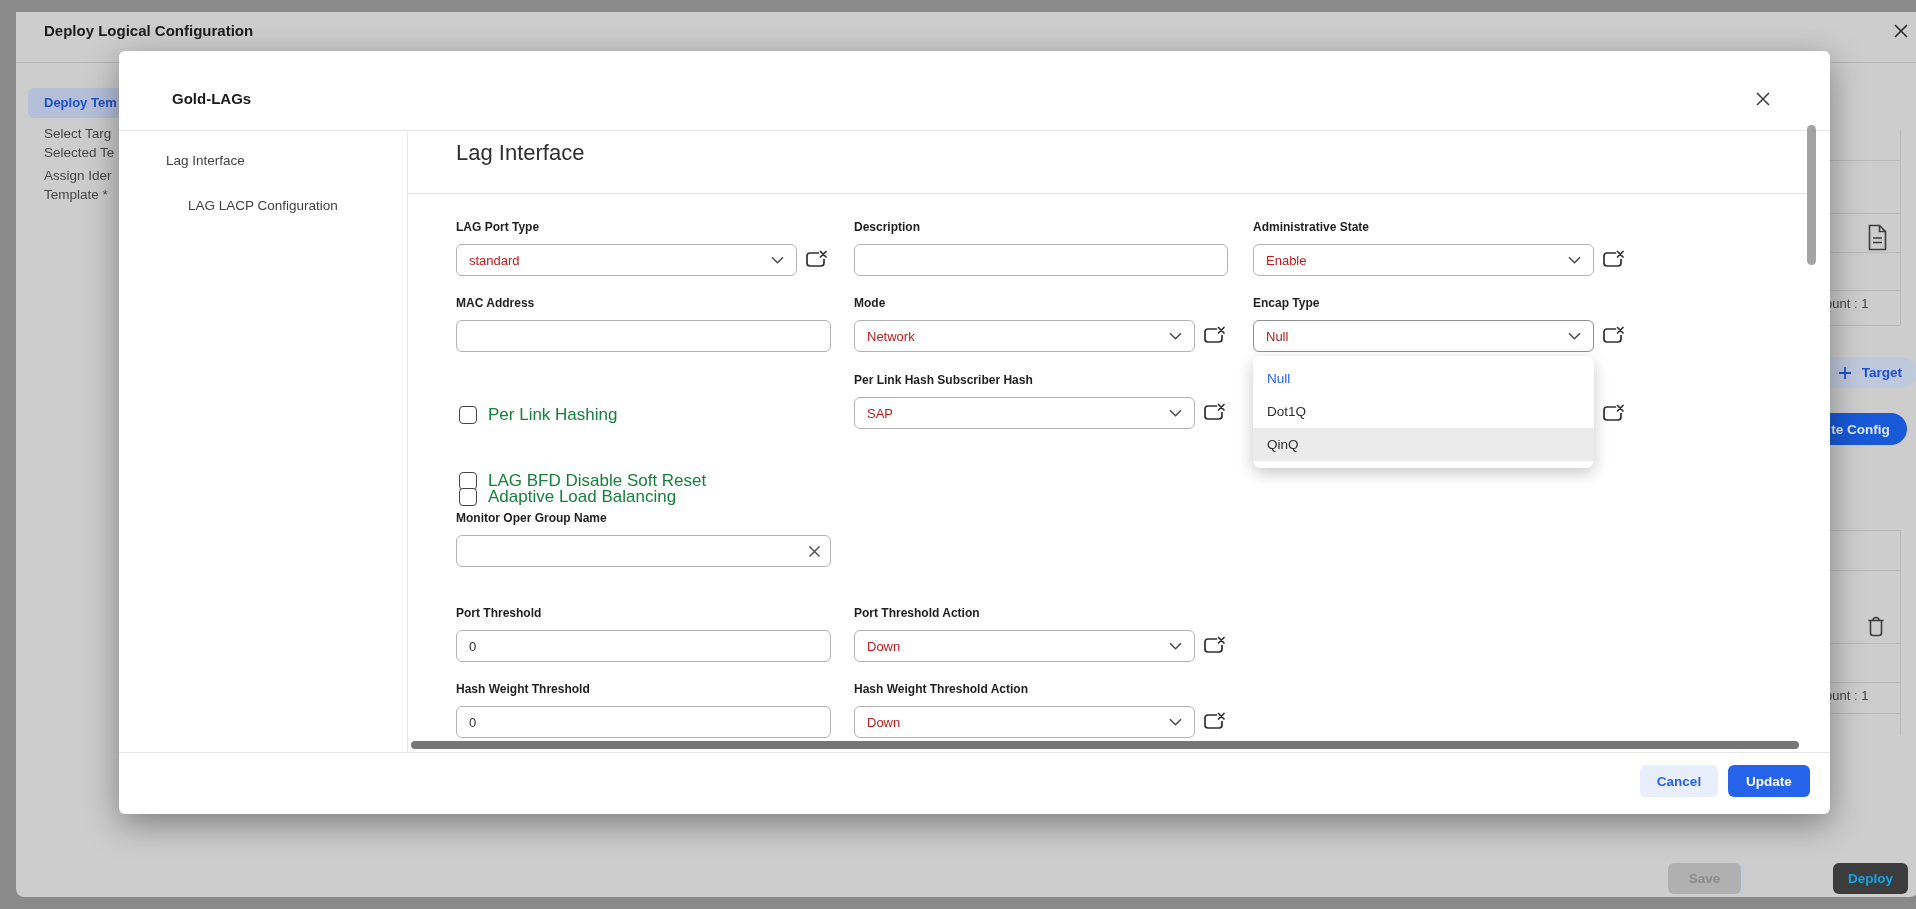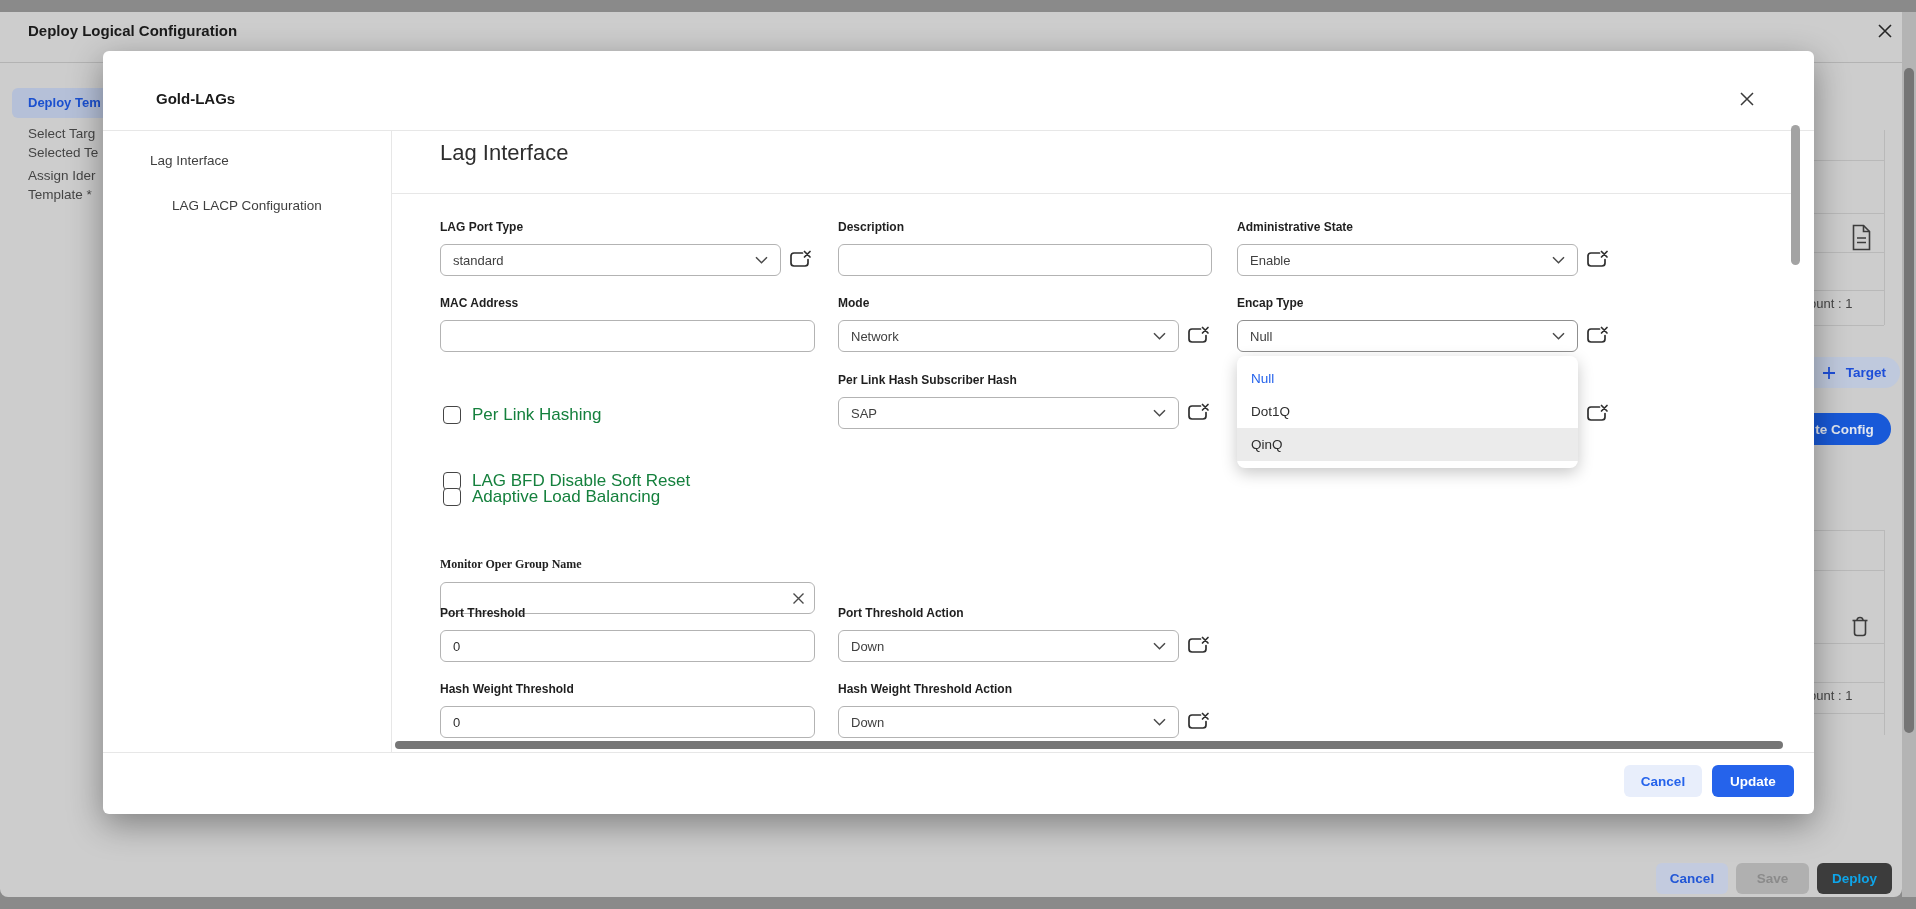"Deploy Logical Configuration" .screen { margin-left: none -> 16px }
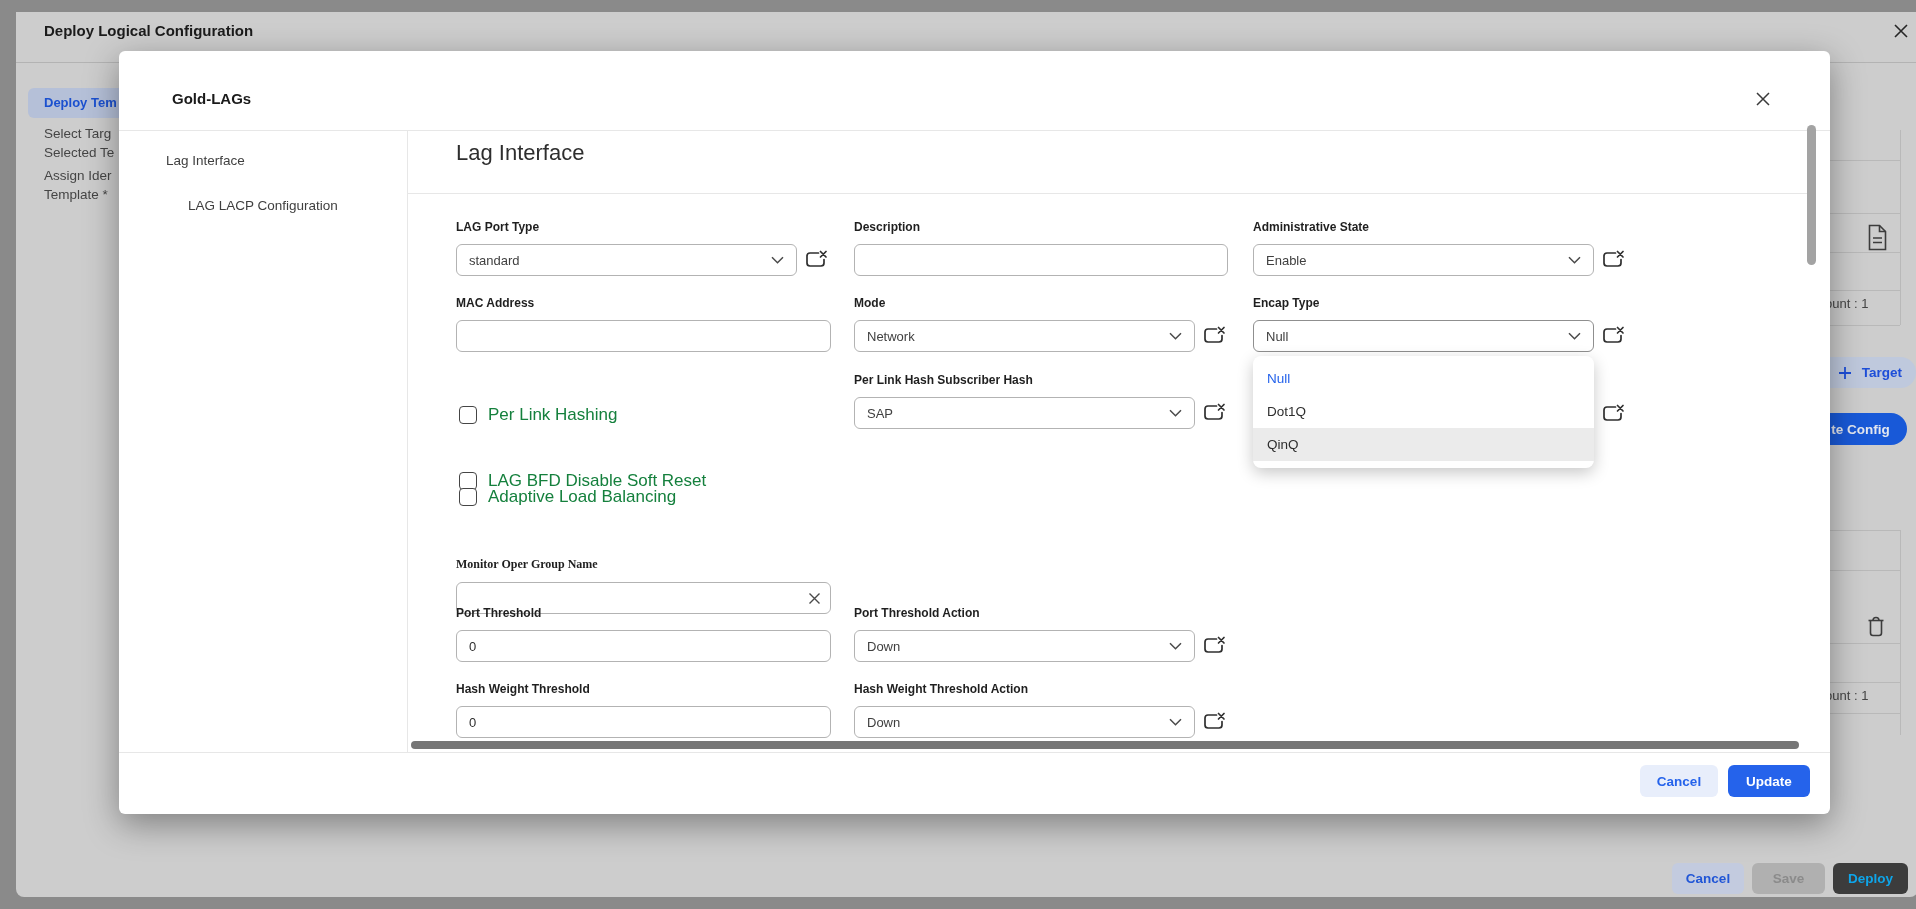"standard" .sel .sval { color: #404040 -> #b91c1c }
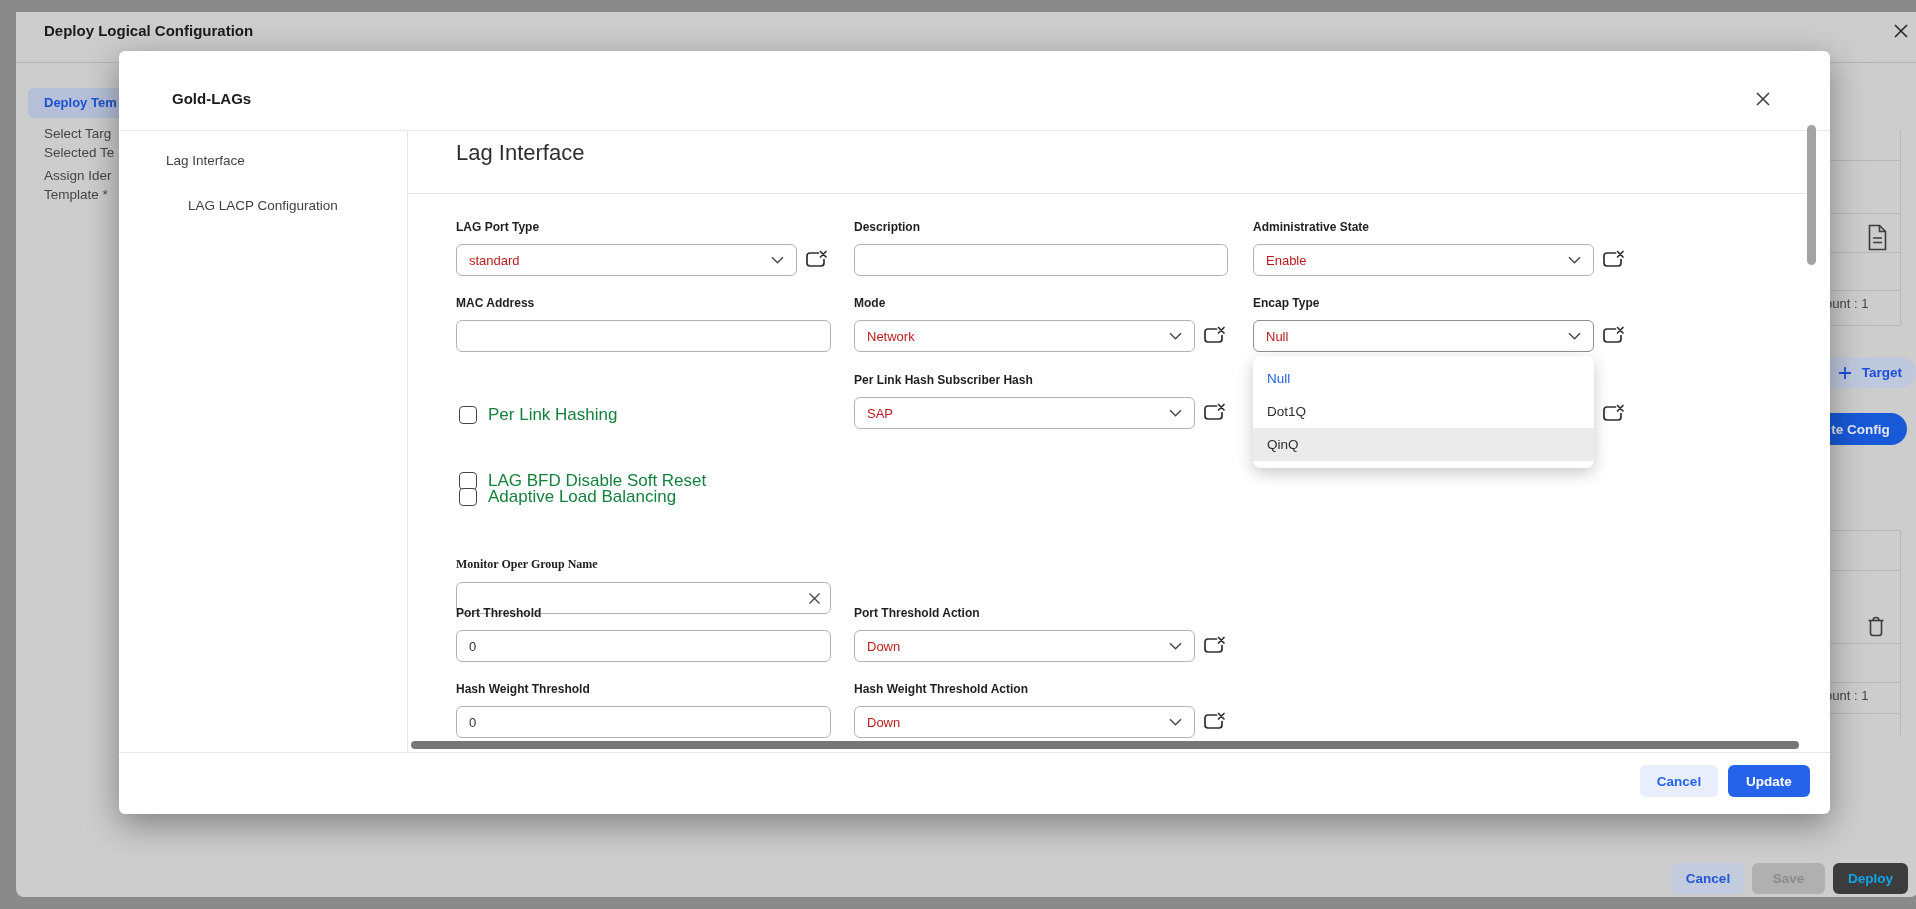"Monitor Oper Group Name" div.fg { font-family: Liberation Serif, serif -> none; top: 506px -> 460px }
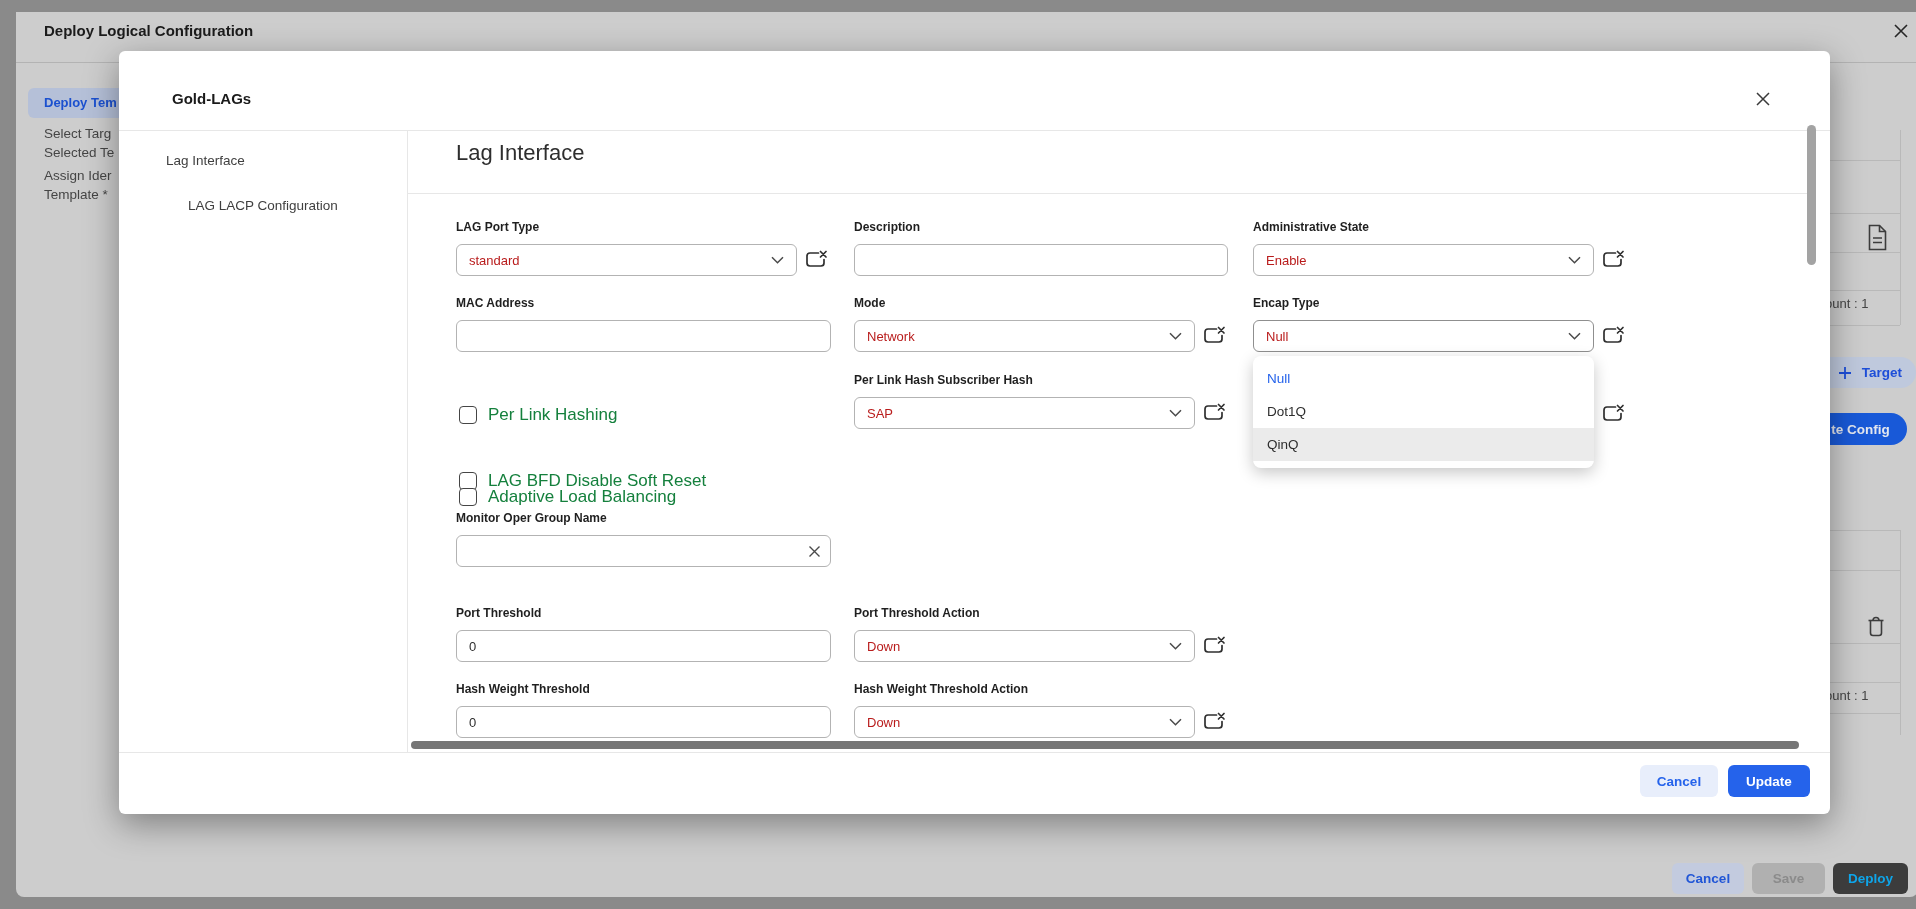"Save" .bg-save { left: 1736px -> 1652px }
